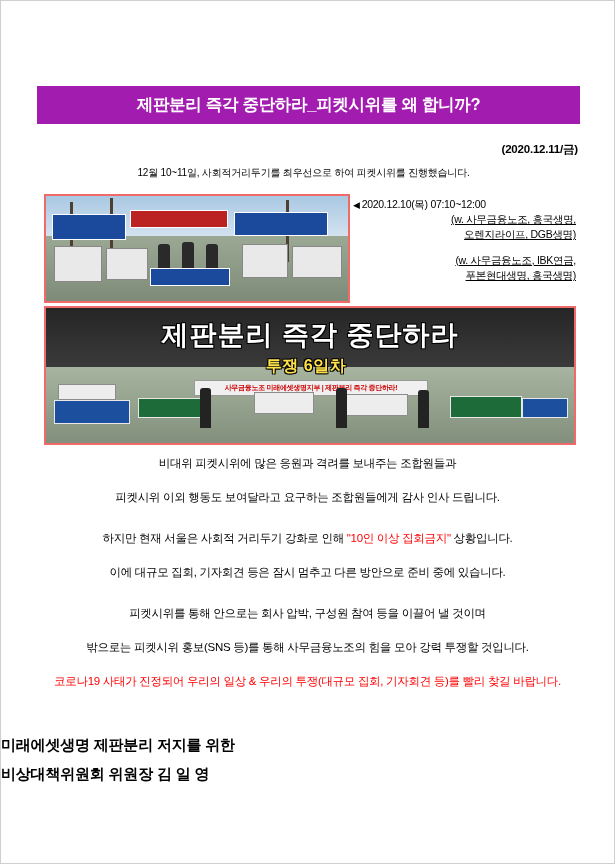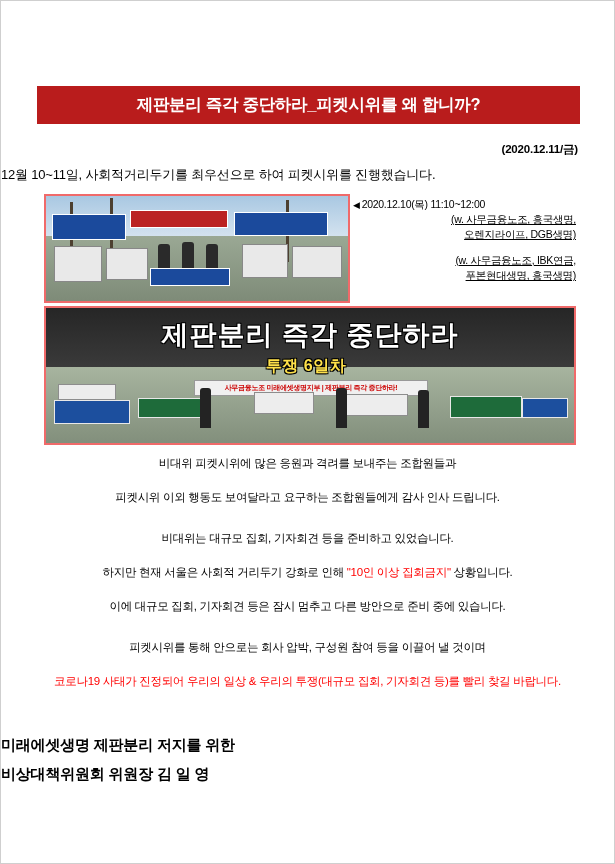"제판분리 즉각 중단하라_피켓시위를 왜 합니까?" .title-banner { background: #b91c1c -> #a21caf }
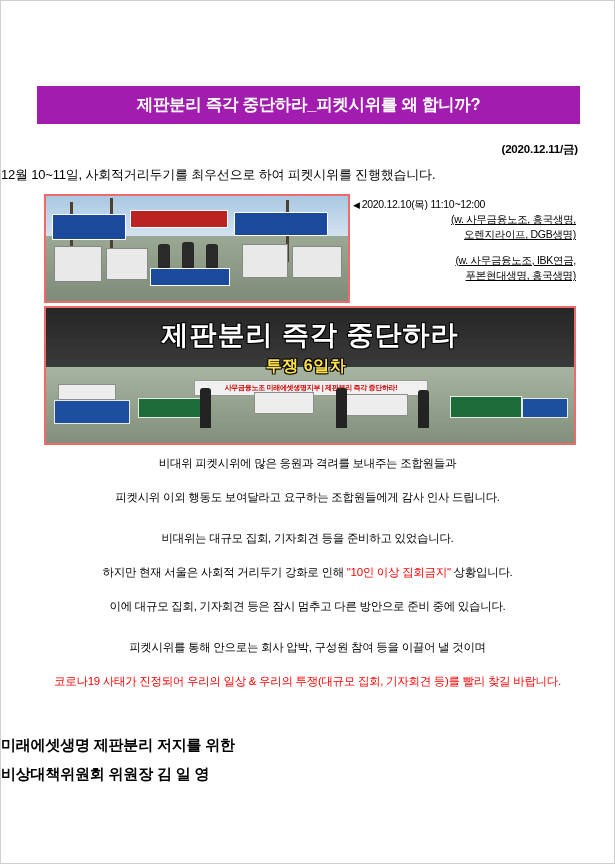"12월 10~11일, 사회적거리두기를 최우선으로 하여" .intro-line { font-size: 13px -> 10px; text-align: none -> center }
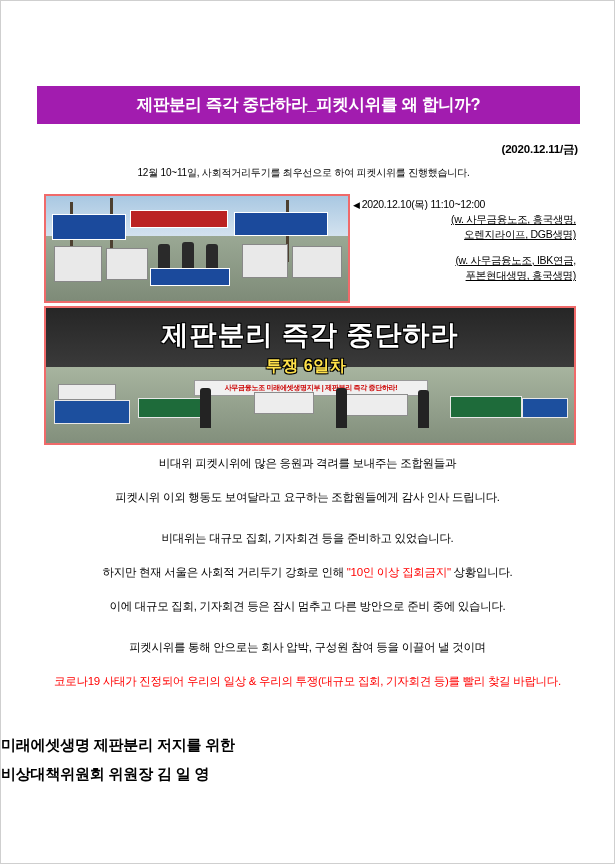"2020.12.10(목) 11:10~12:00" span { text: 11:10 -> 07:10 }
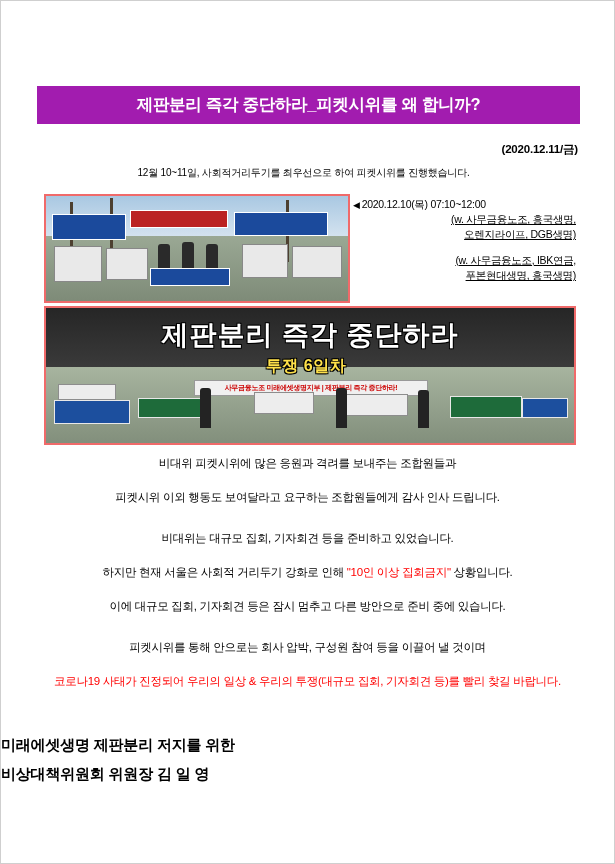"비대위는 대규모 집회, 기자회견 등을" p { html: <p>비대위는 대규모 집회, 기자회견 등을 준비하고 있었습니다.</p> -> none }
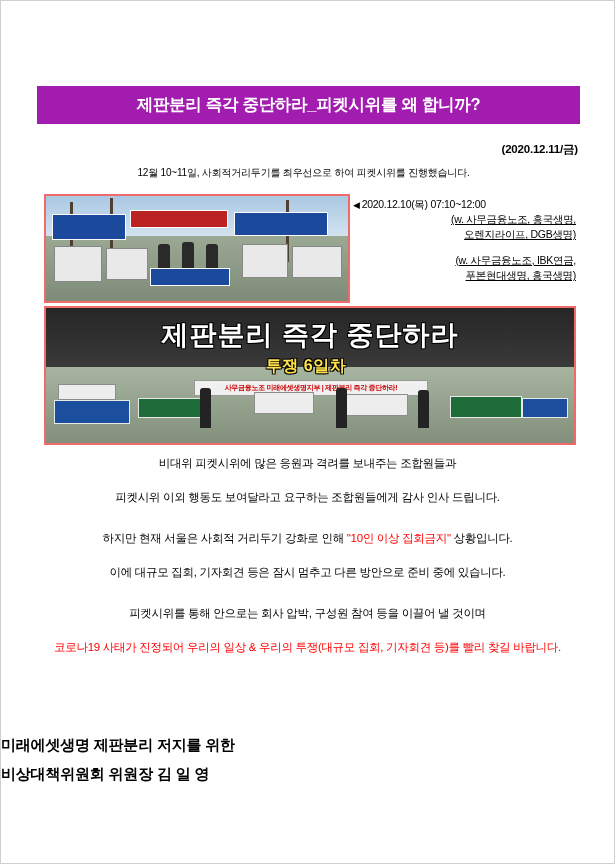"밖으로는 피켓시위 홍보(SNS 등)를 통해" p { html: none -> <p>밖으로는 피켓시위 홍보(SNS 등)를 통해 사무금융노조의 힘을 모아 강력 투쟁할 것입니다.</p> }
